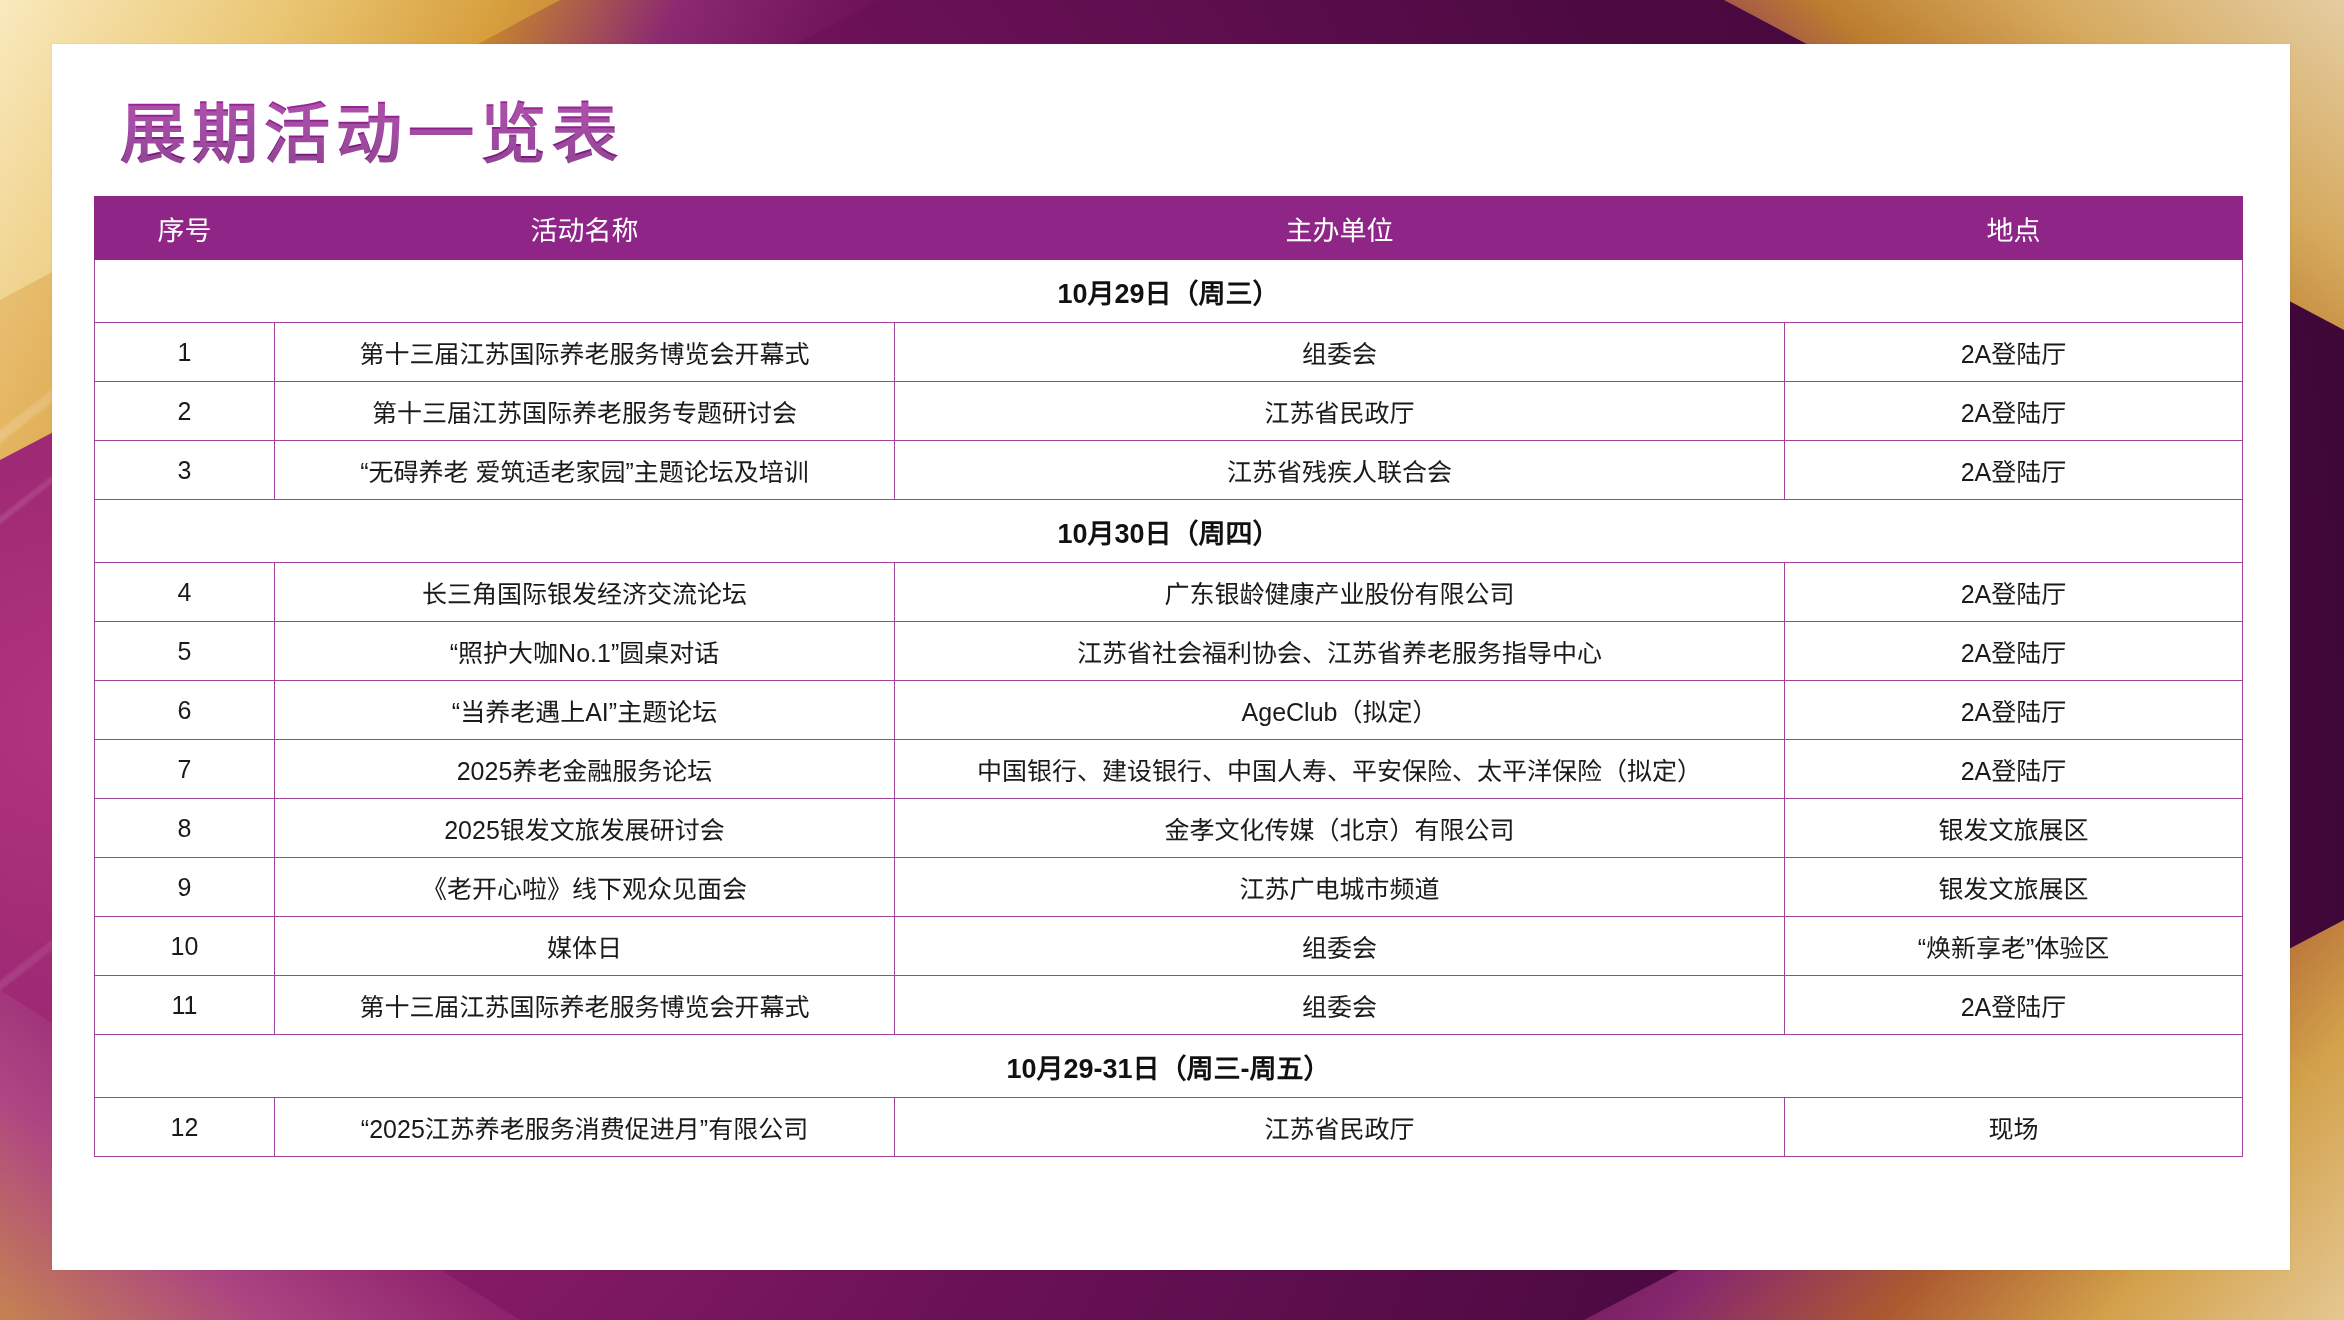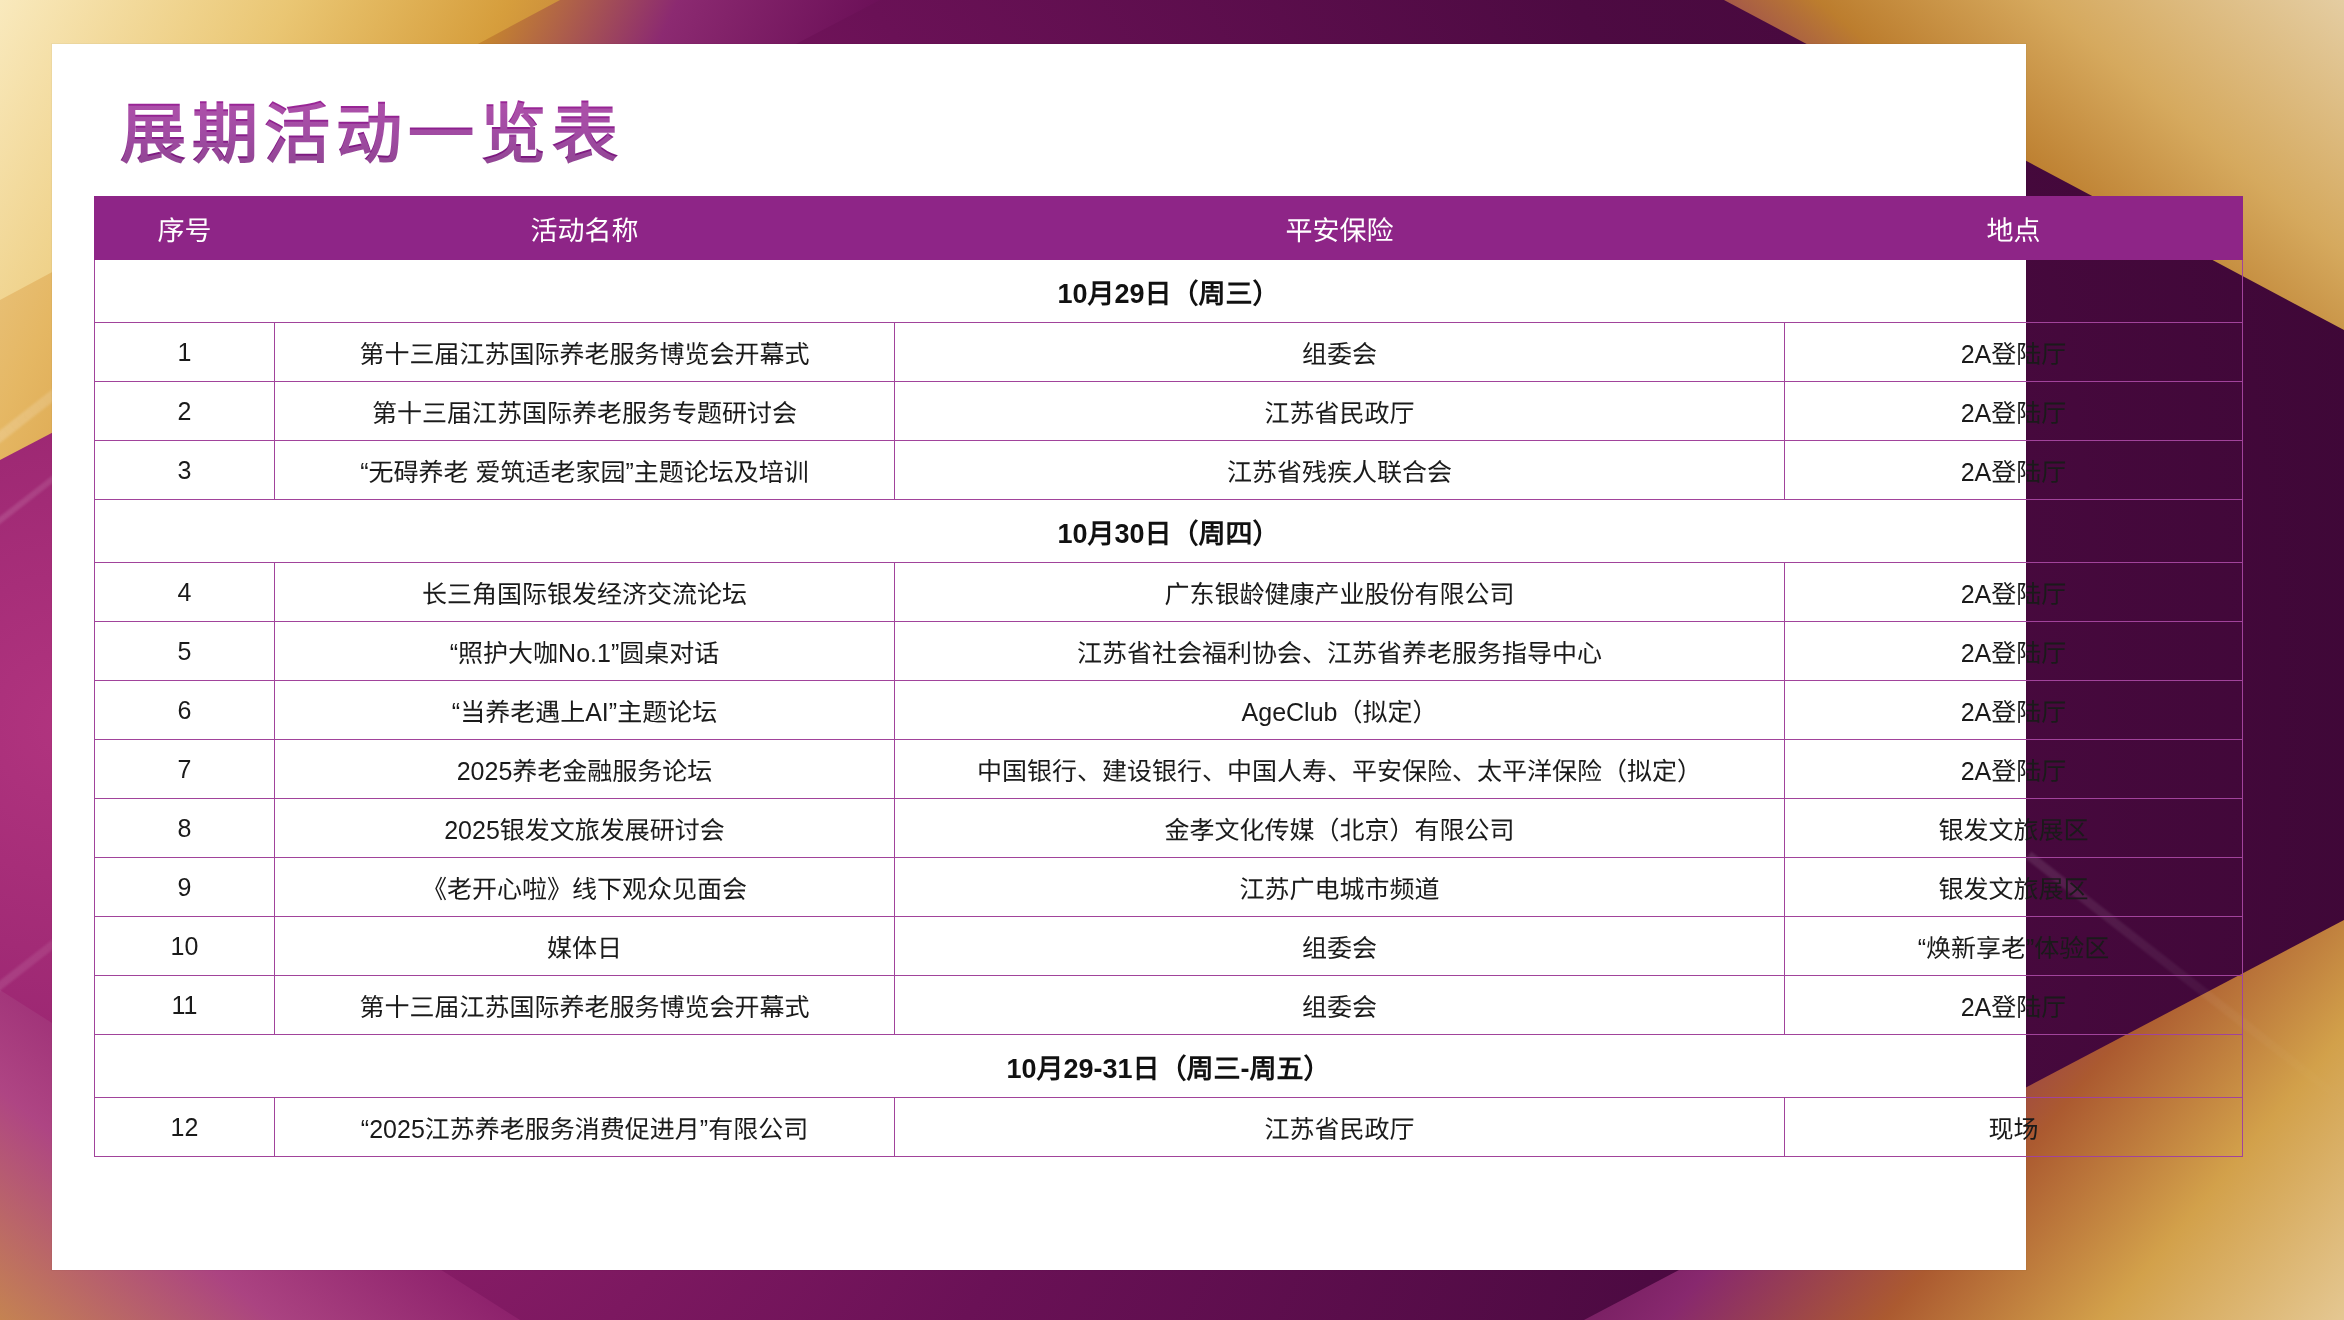"展期活动一览表" .card { width: 1974px -> 2238px }
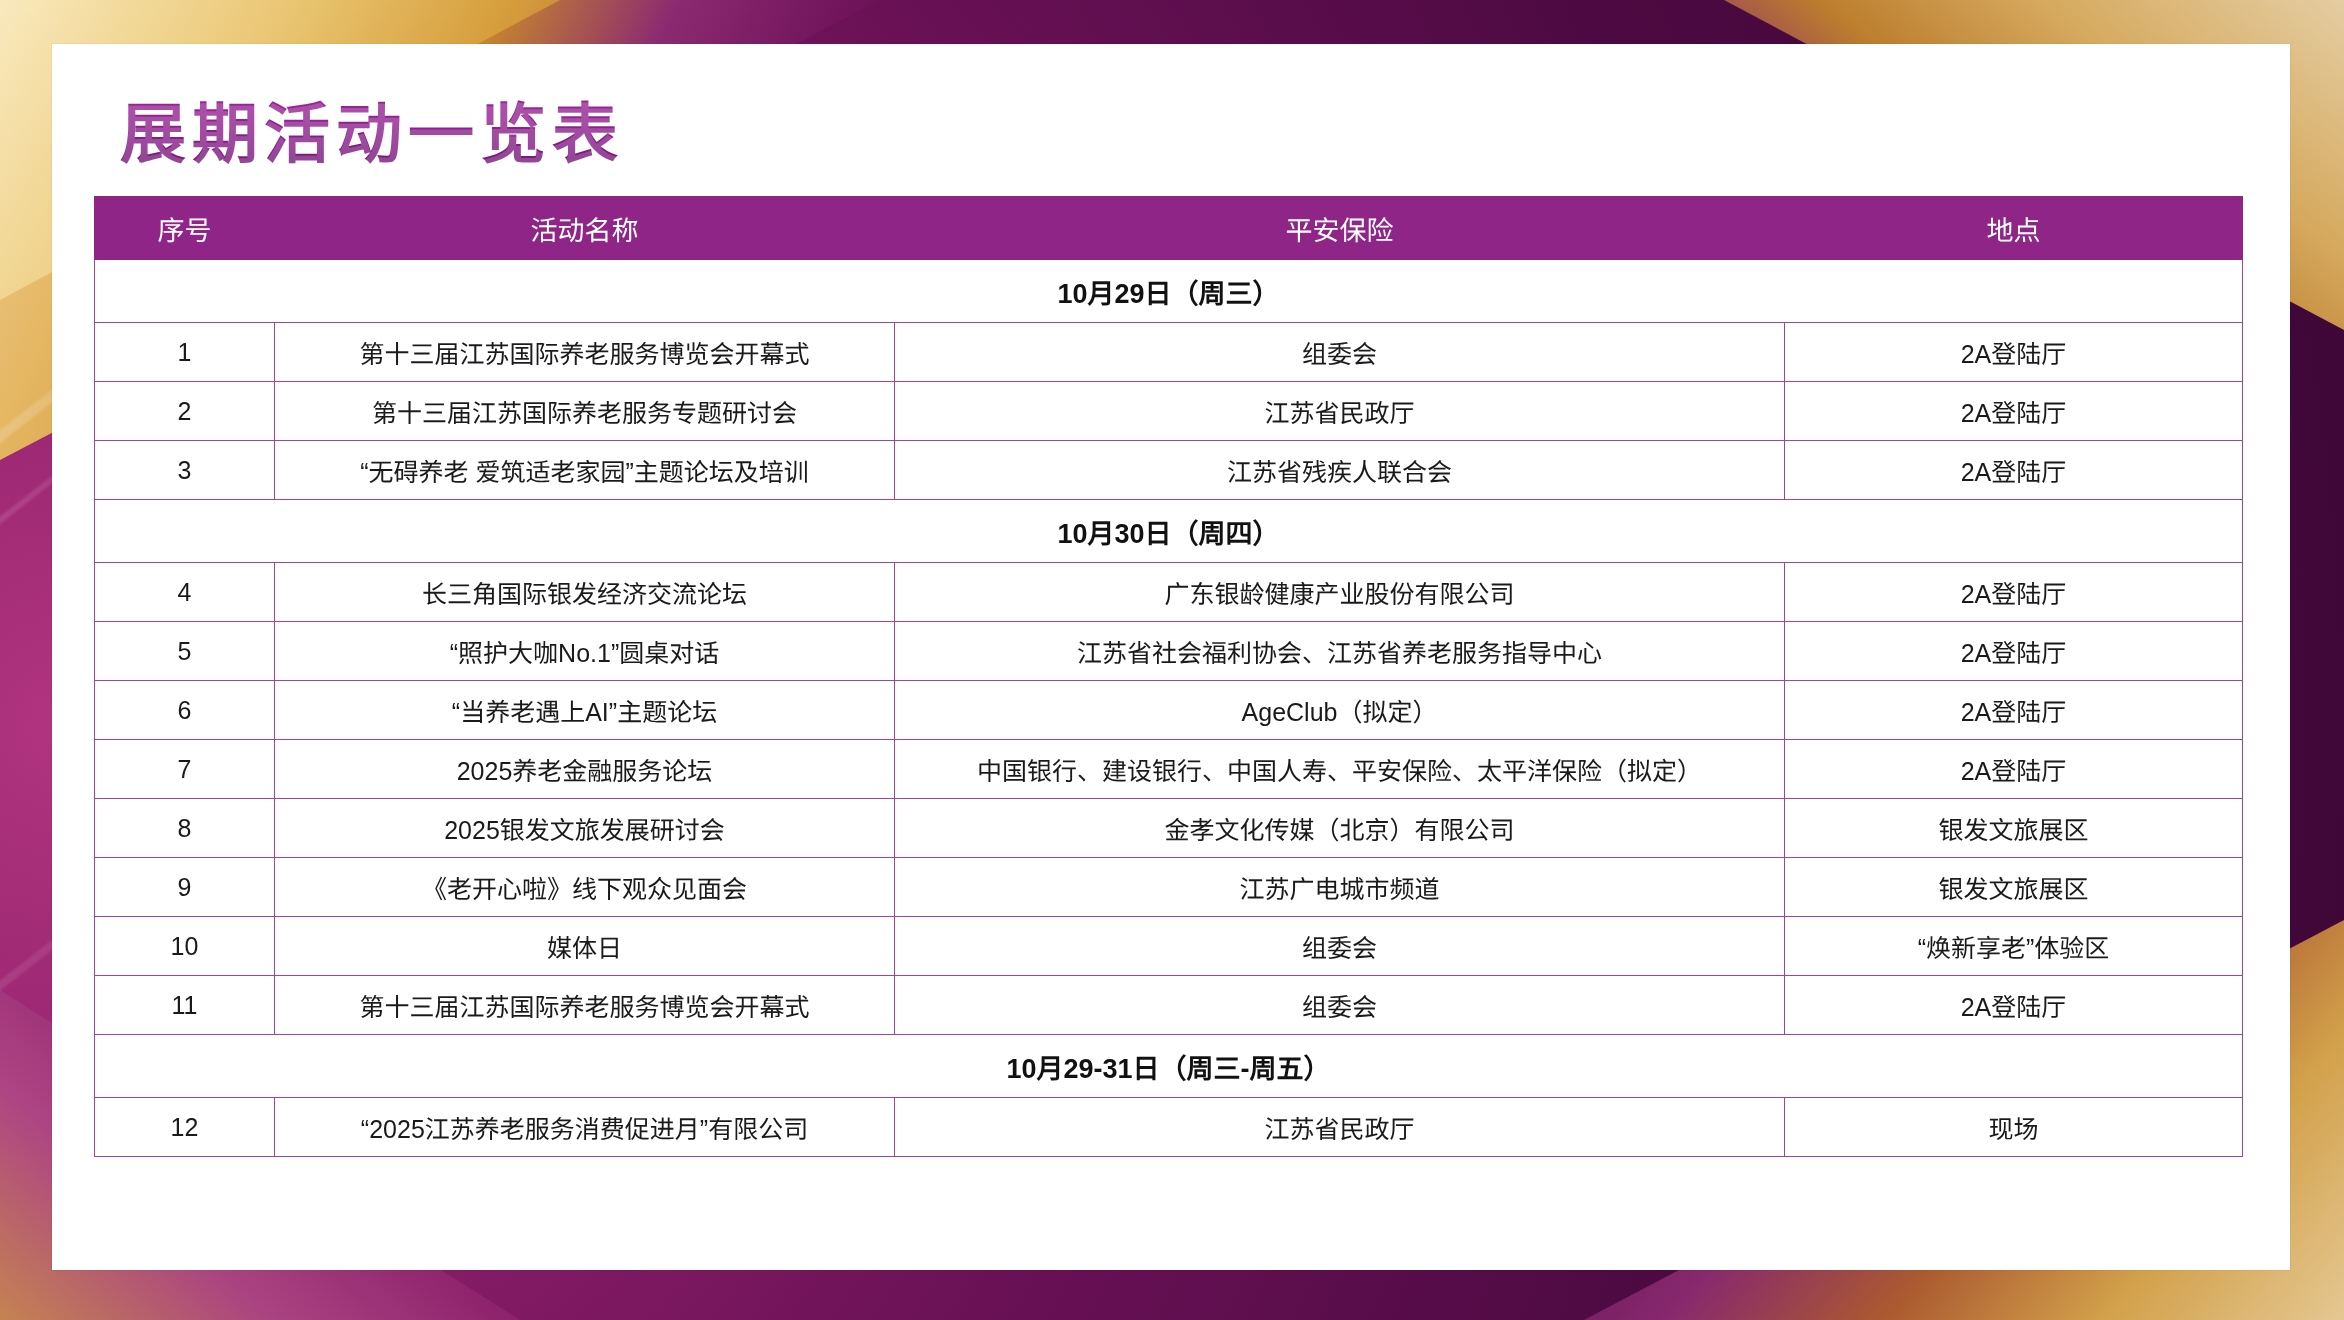"平安保险" th { text: 平安保险 -> 主办单位 }
